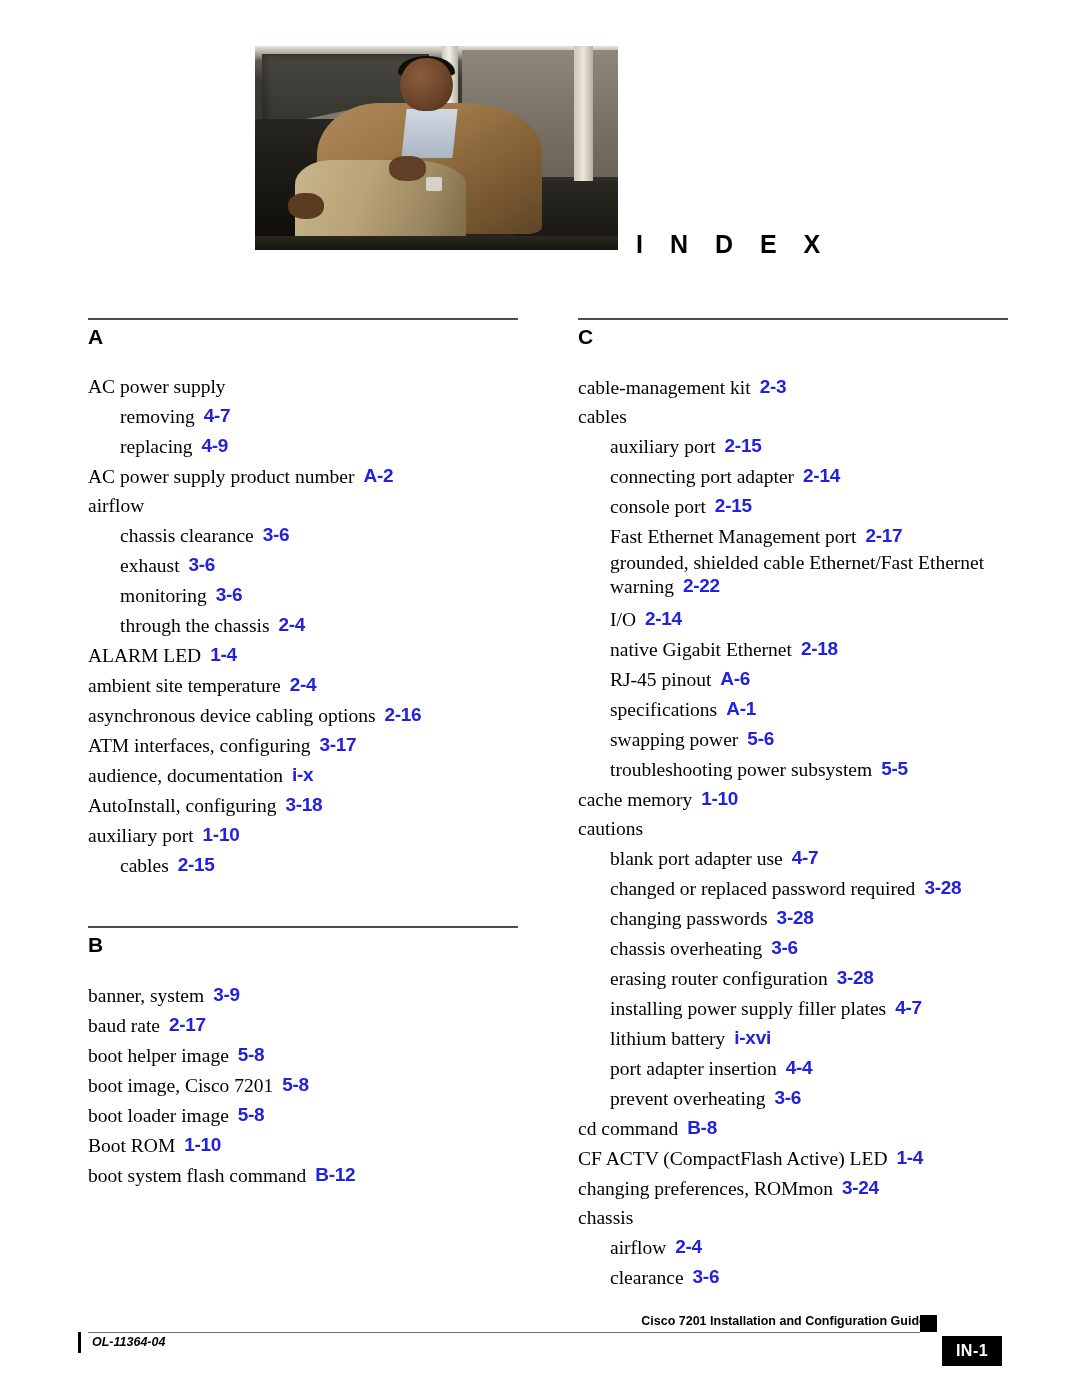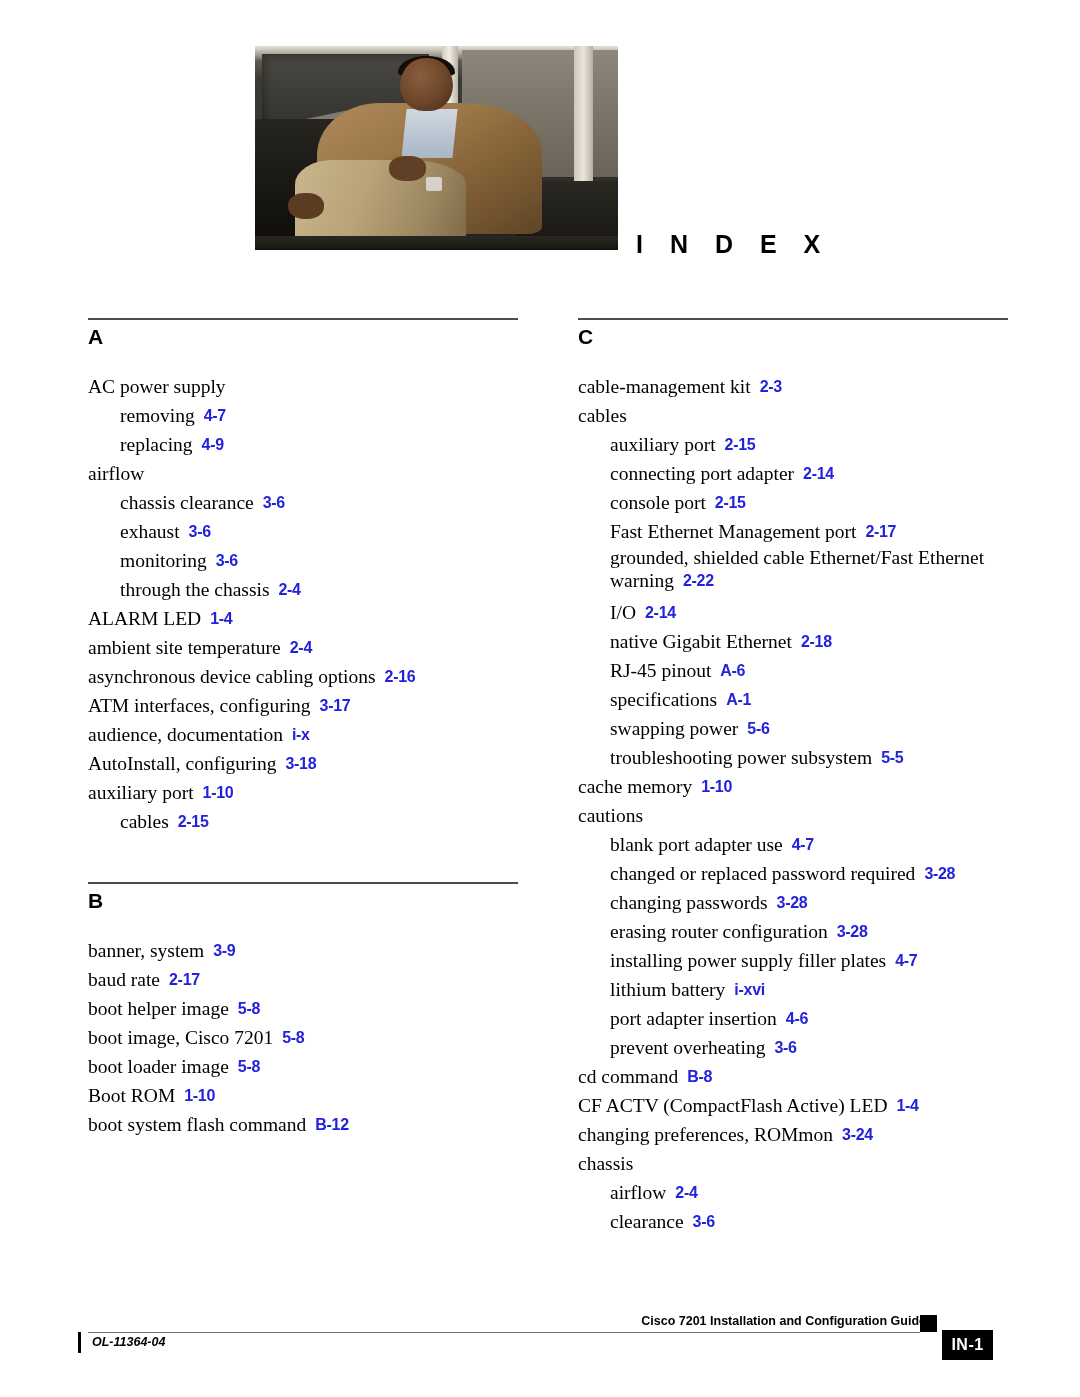"2-3" .pageref { font-size: 16px -> 19px }
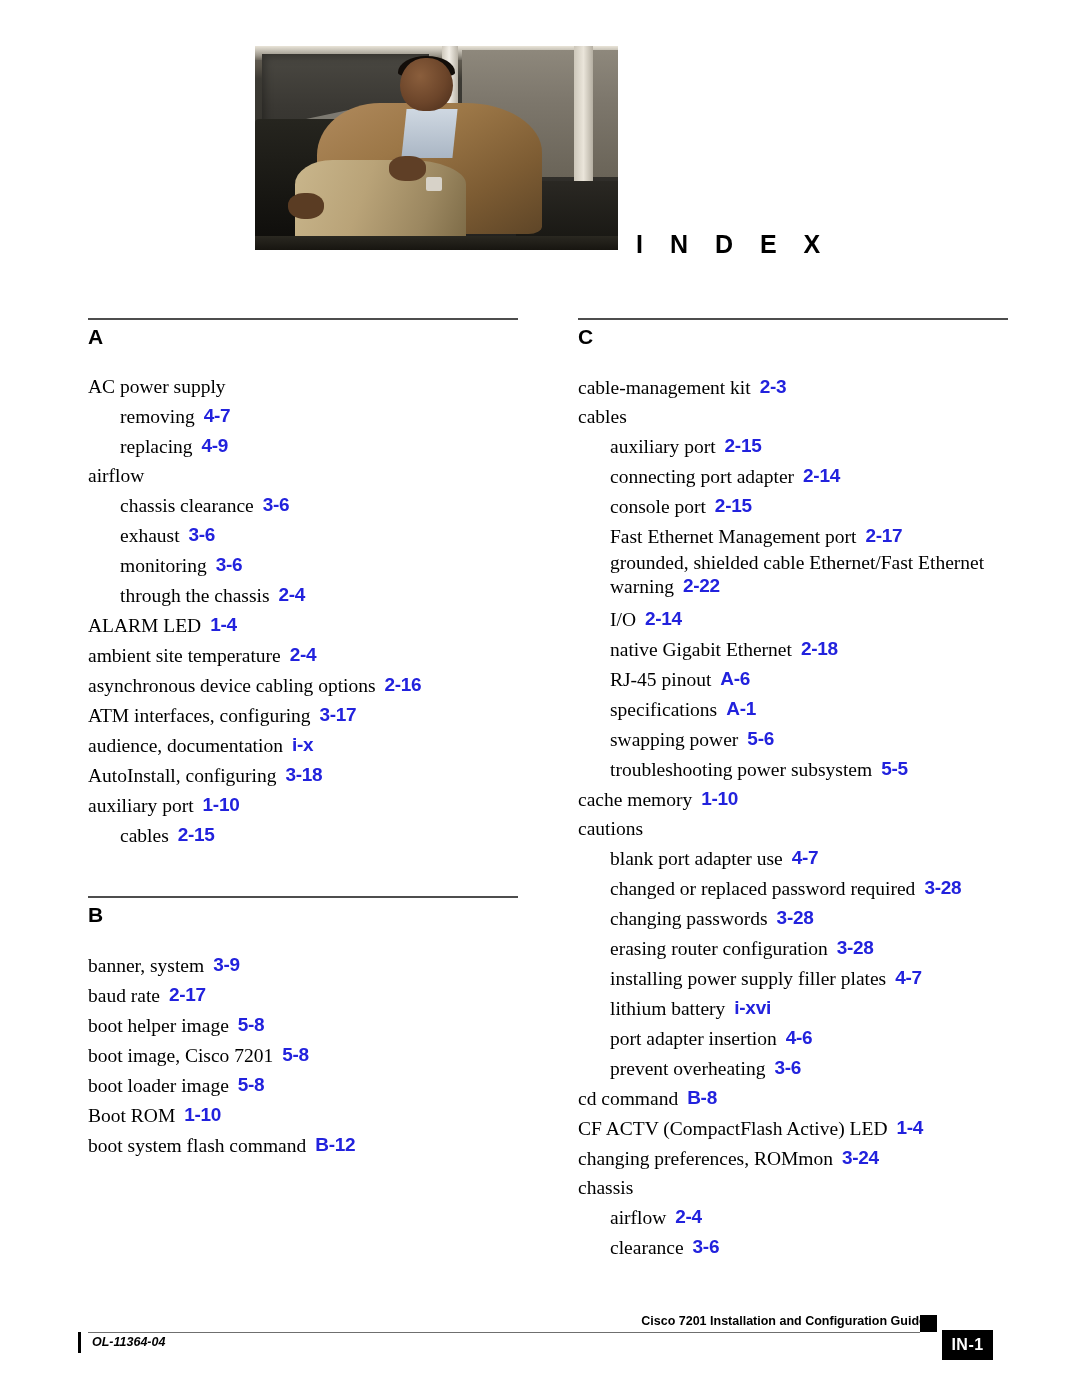"AC power supply product number" div.entry { html: none -> <div><span>AC power supply product number</span><span>A-2</span></div> }
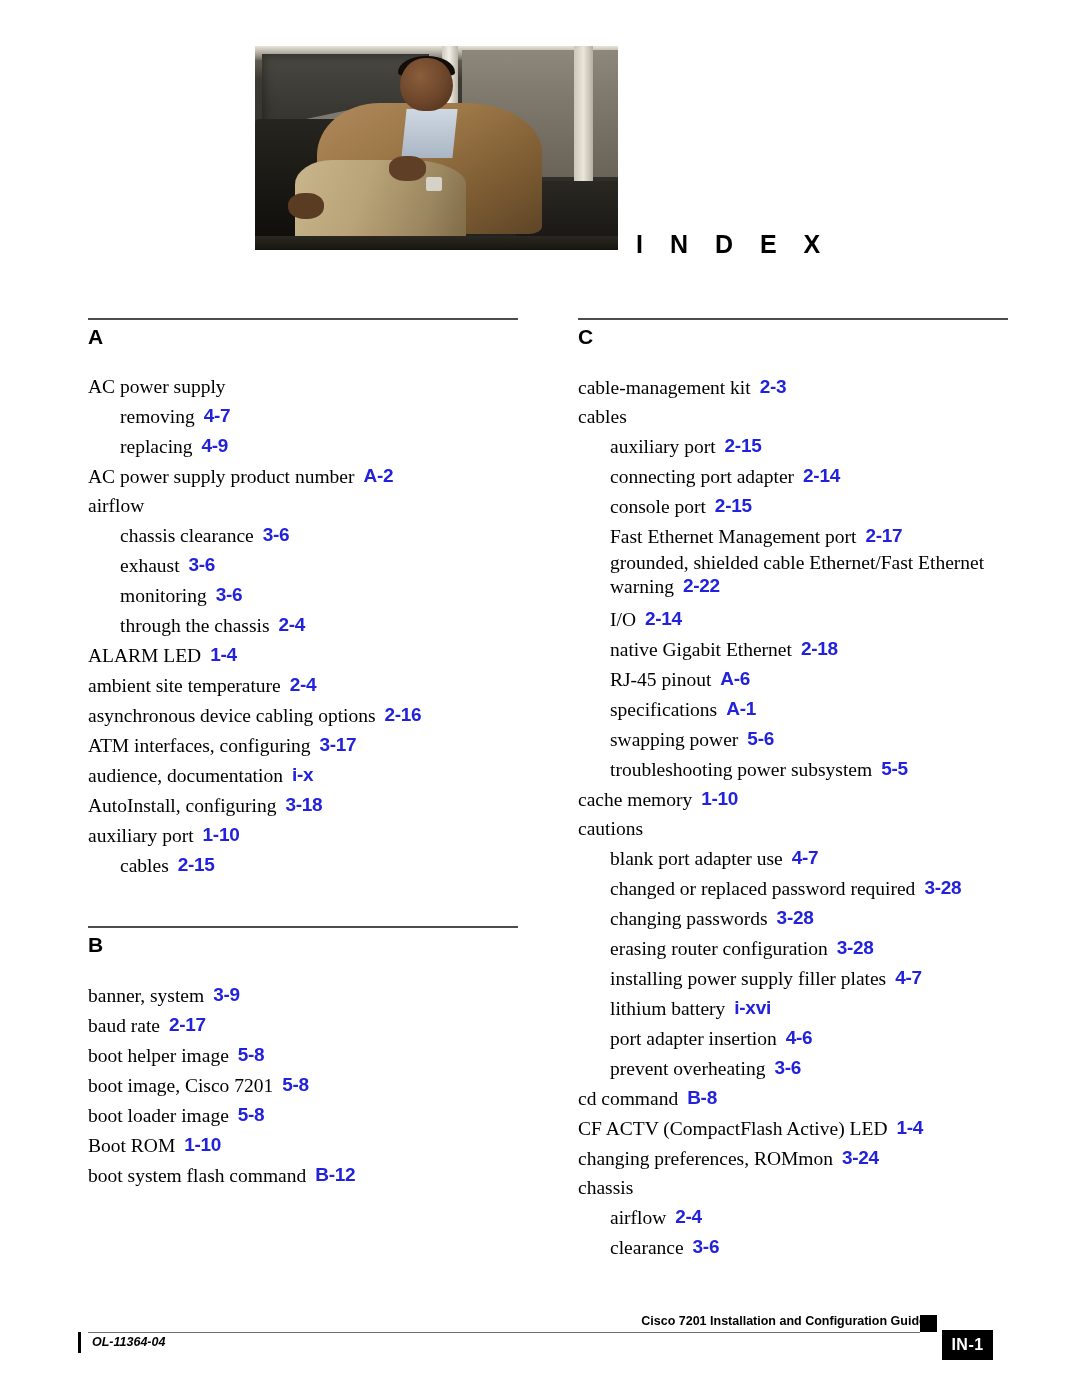"chassis overheating 3-6" div.entry { html: none -> <div><span>chassis overheating</span><span>3-6</span></div> }
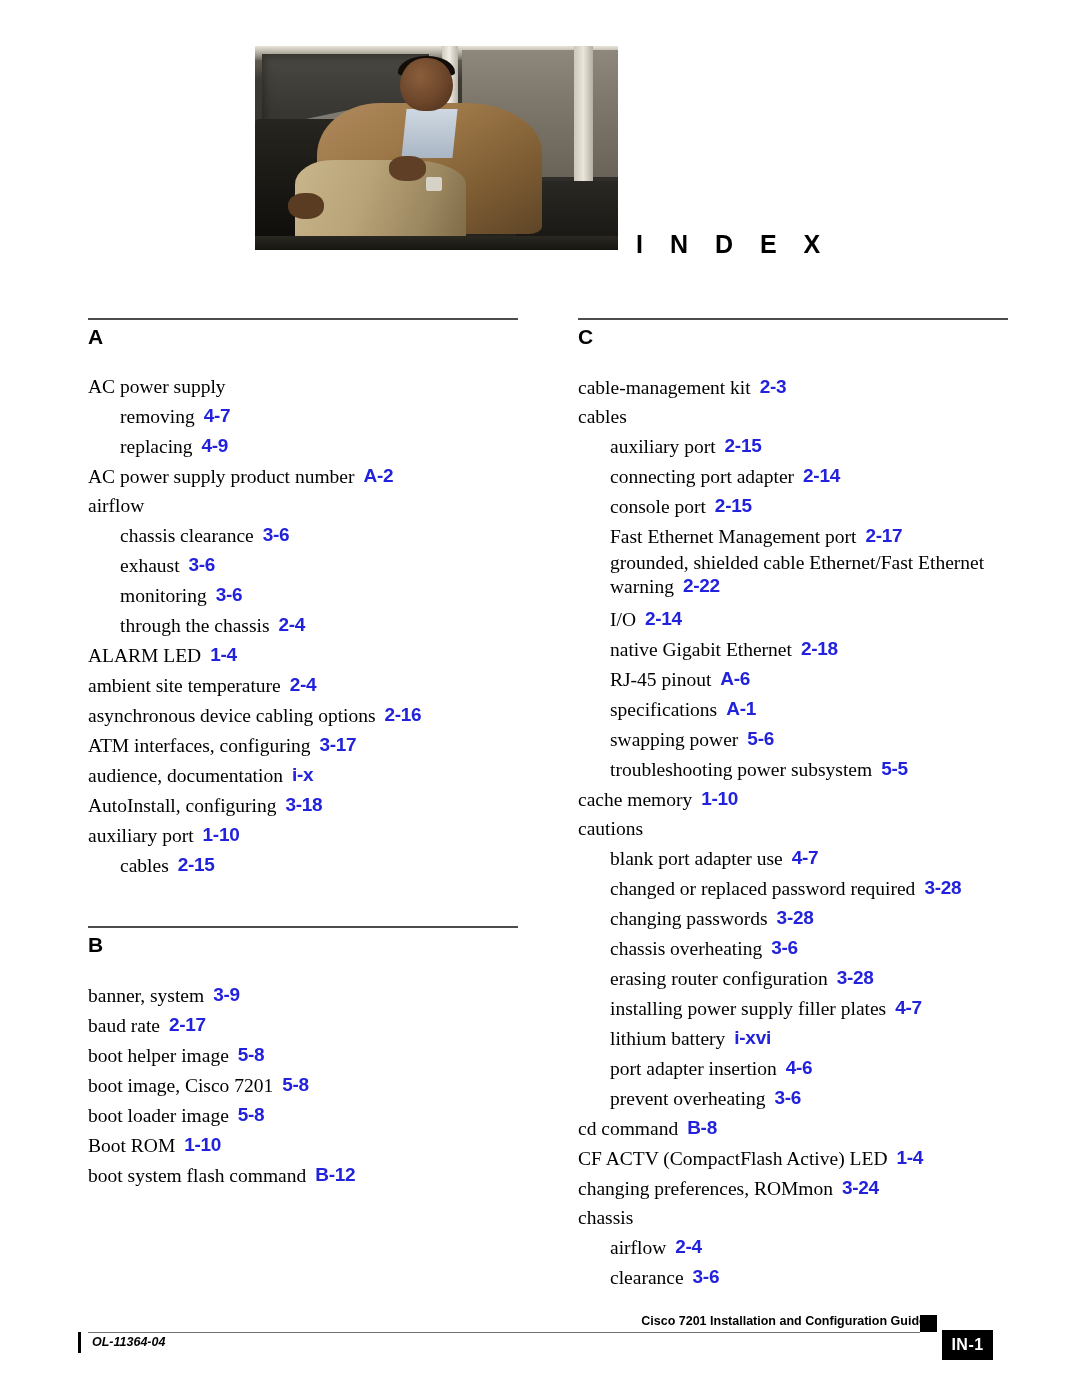"4-6" span.pageref { text: 4-6 -> 4-4 }
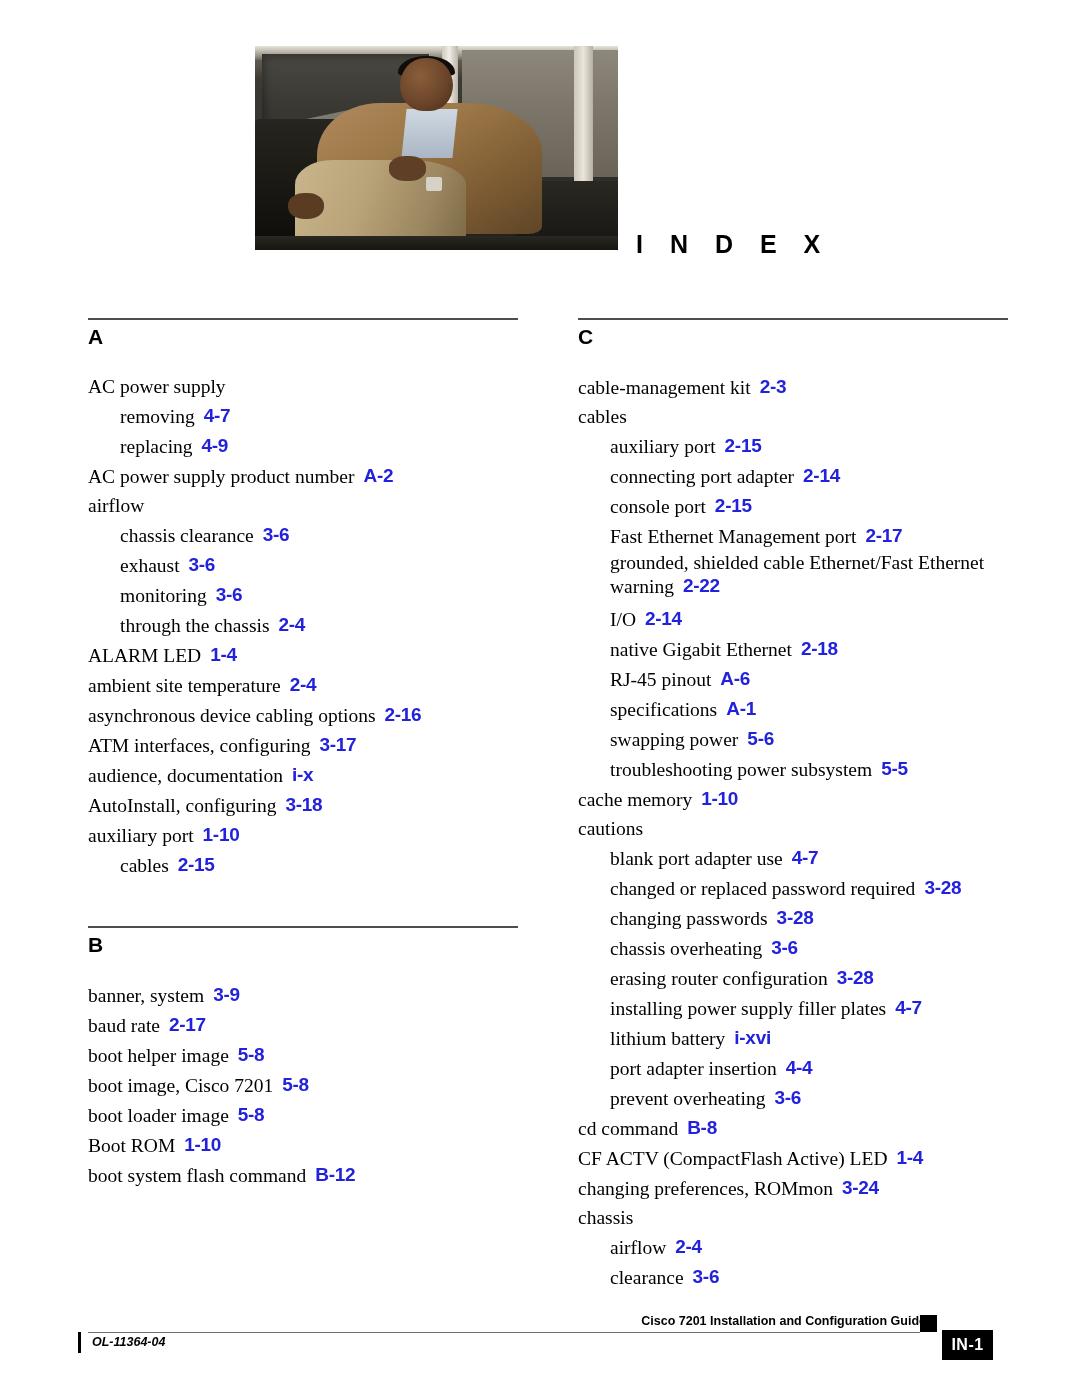"IN-1" #footer-page-badge { top: 20px -> 26px; width: 51px -> 60px }
